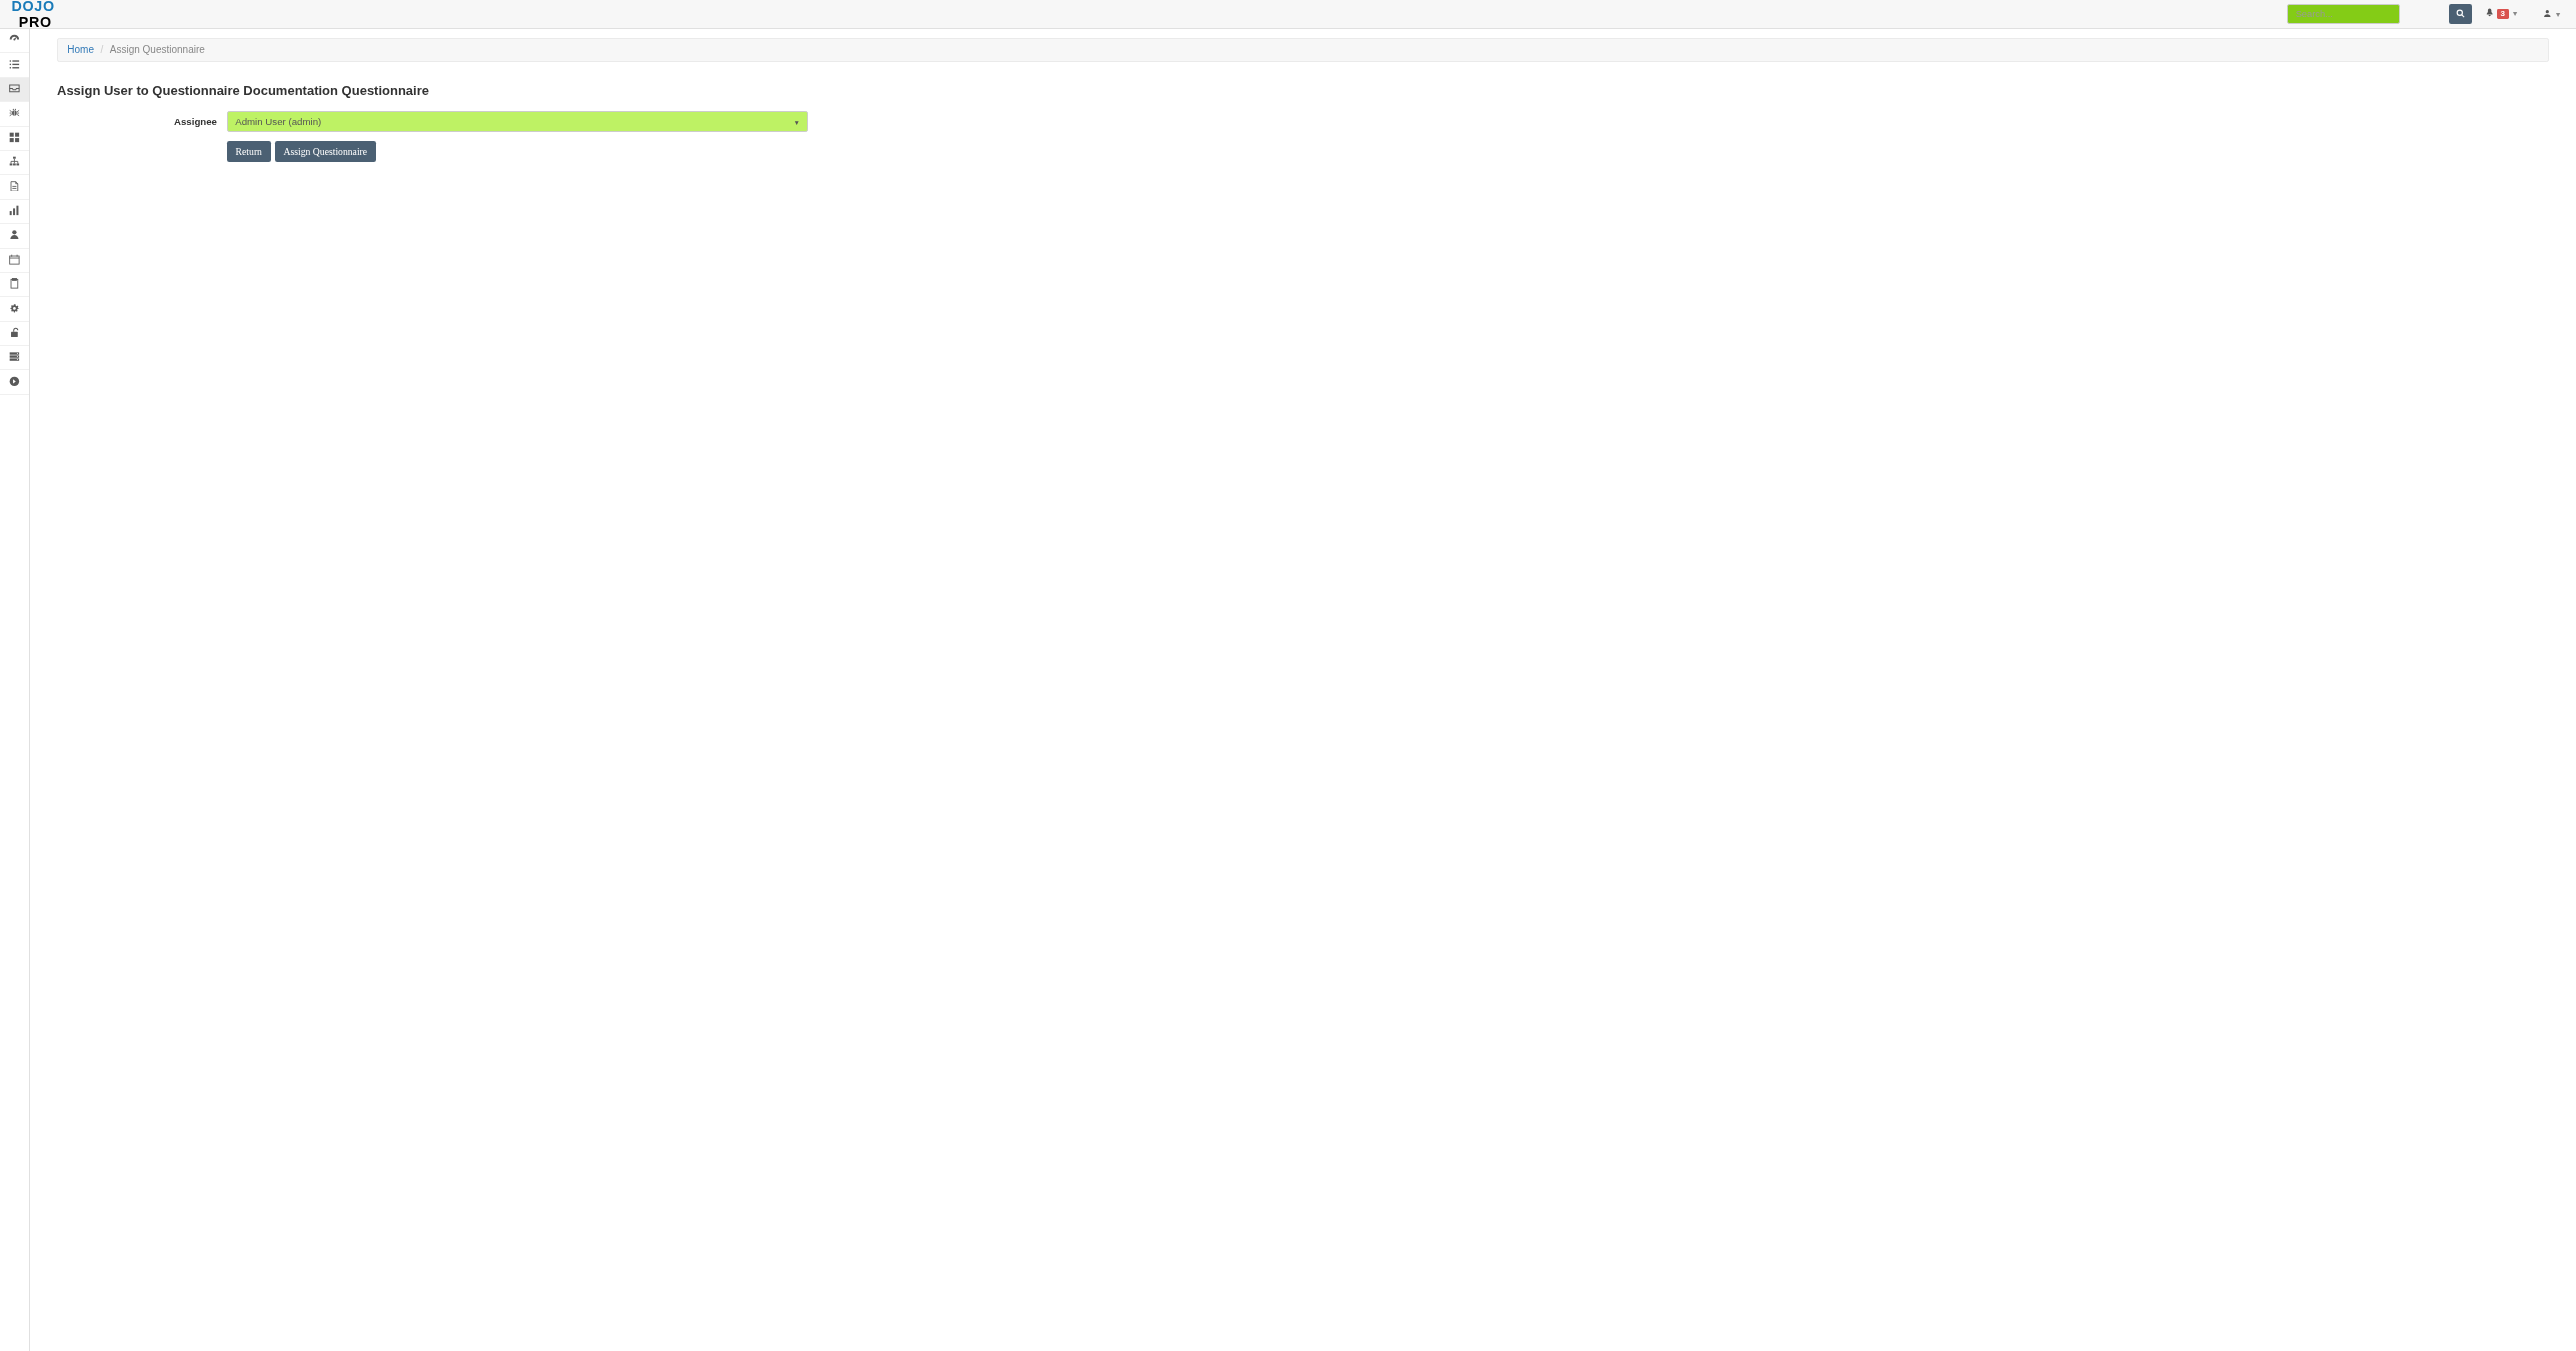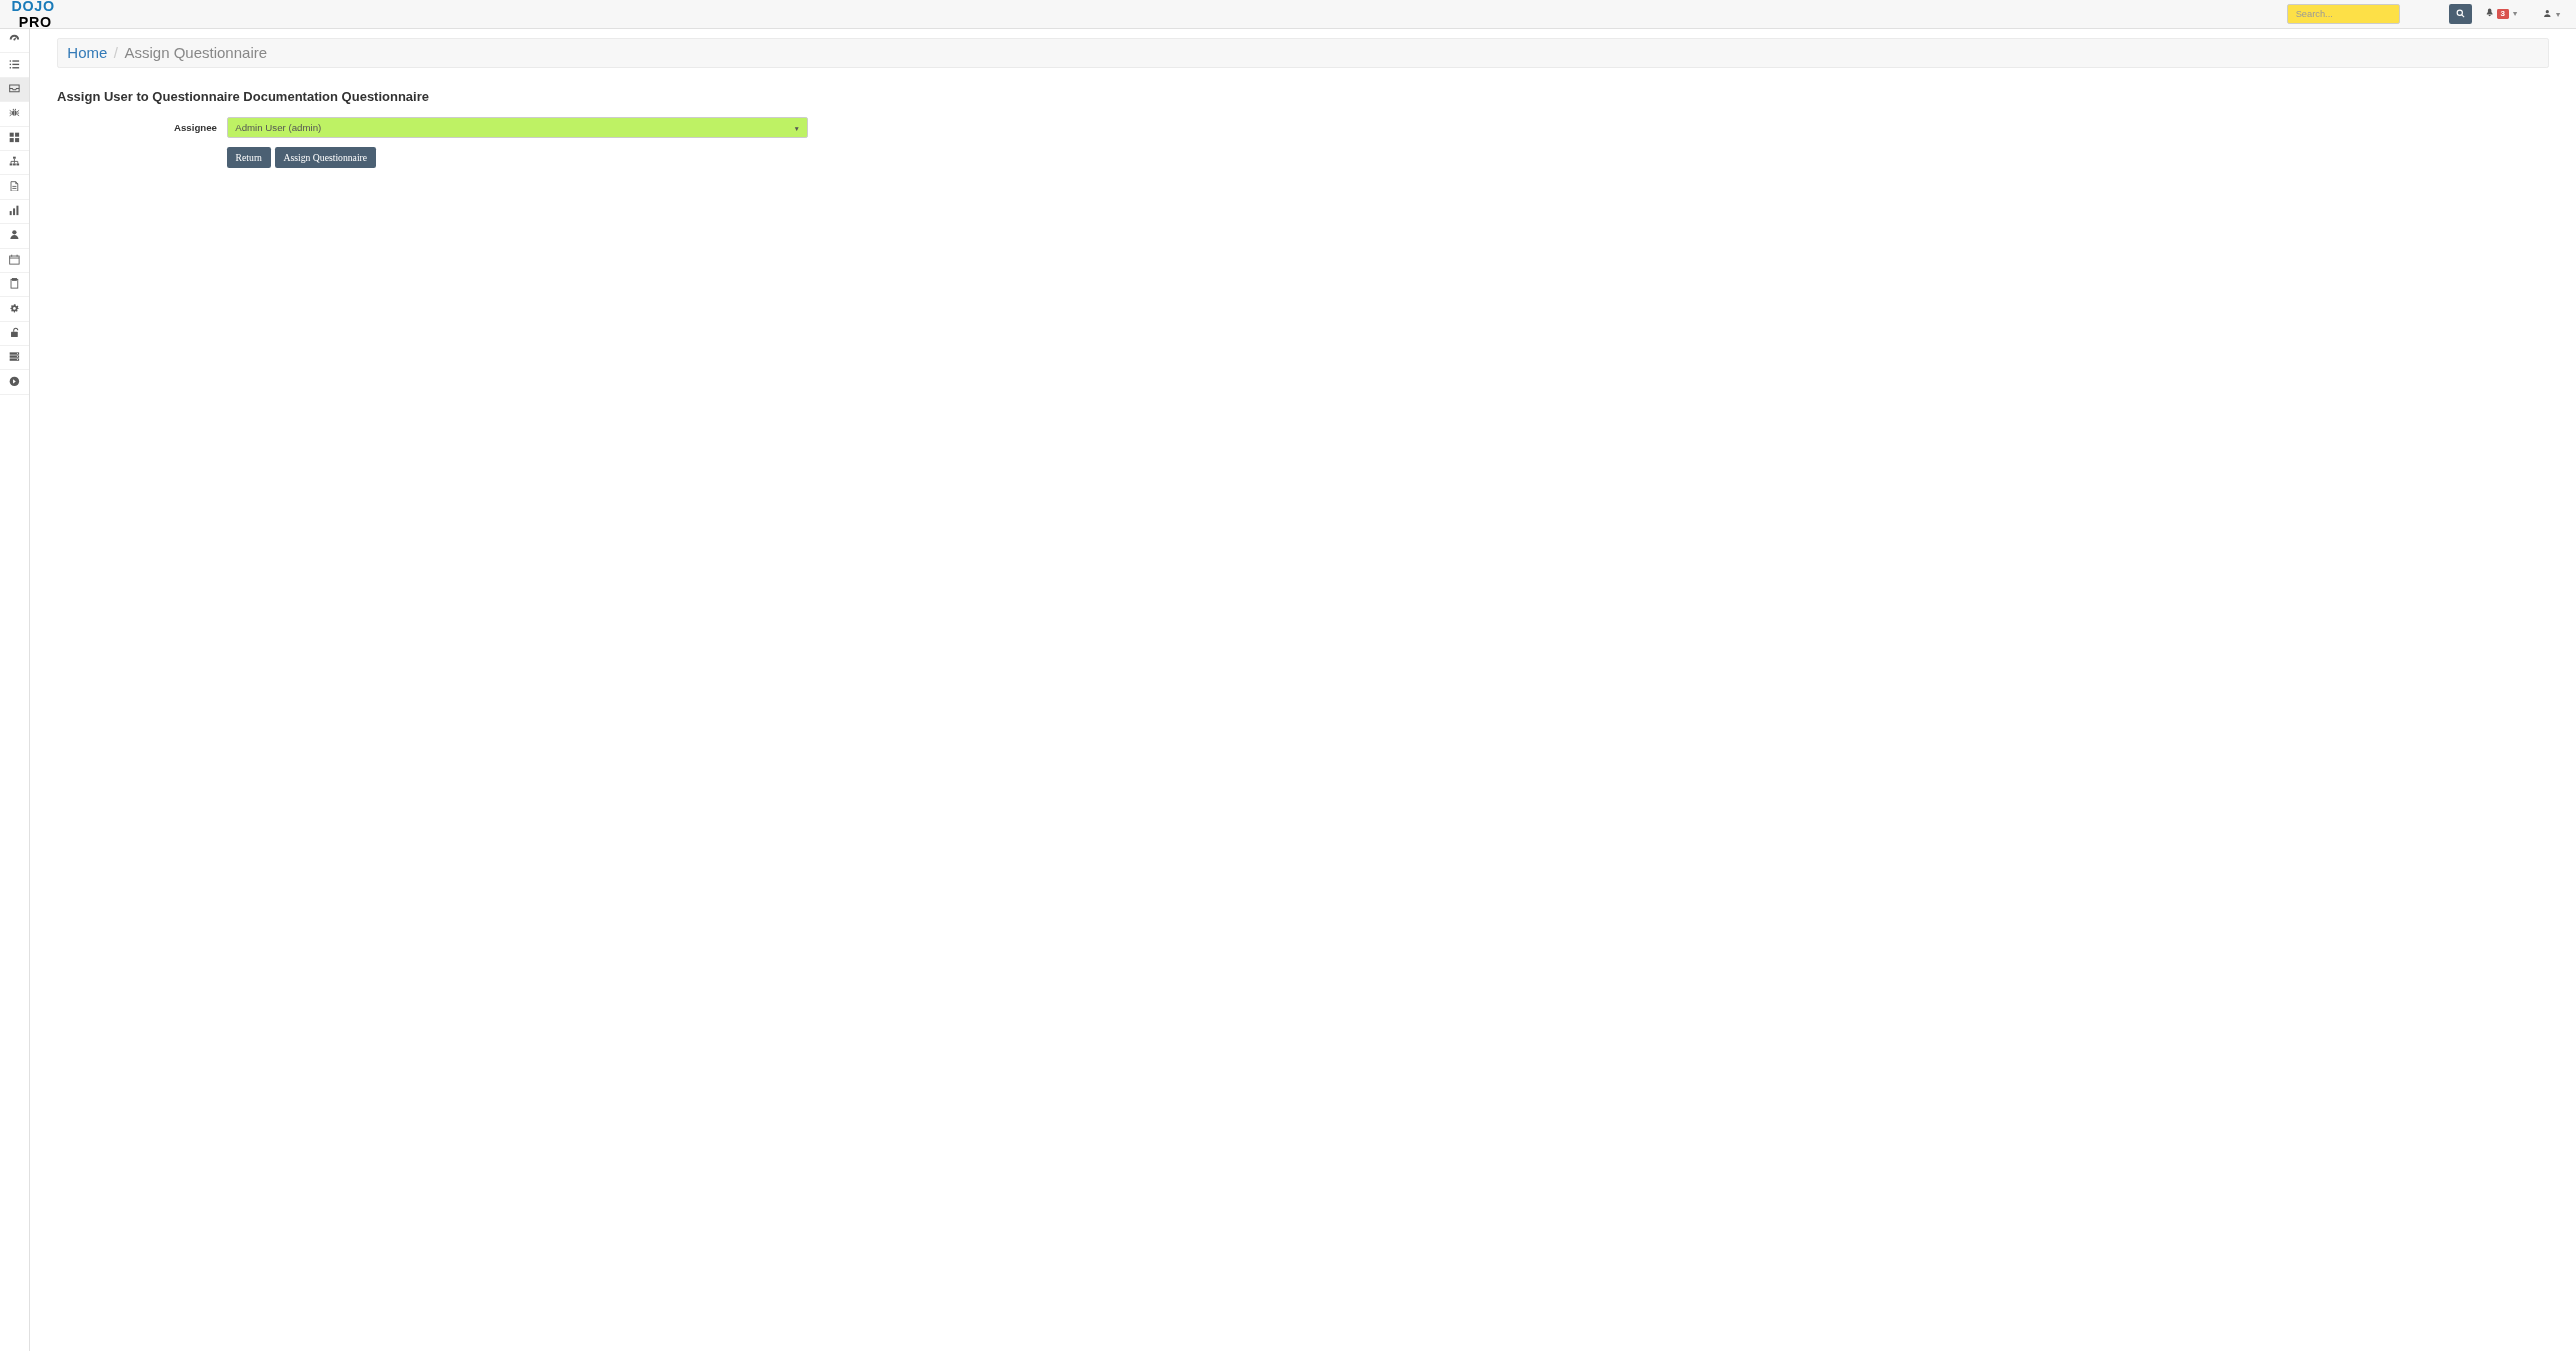"Search..." .search-input { background: #fde047 -> #84cc16 }
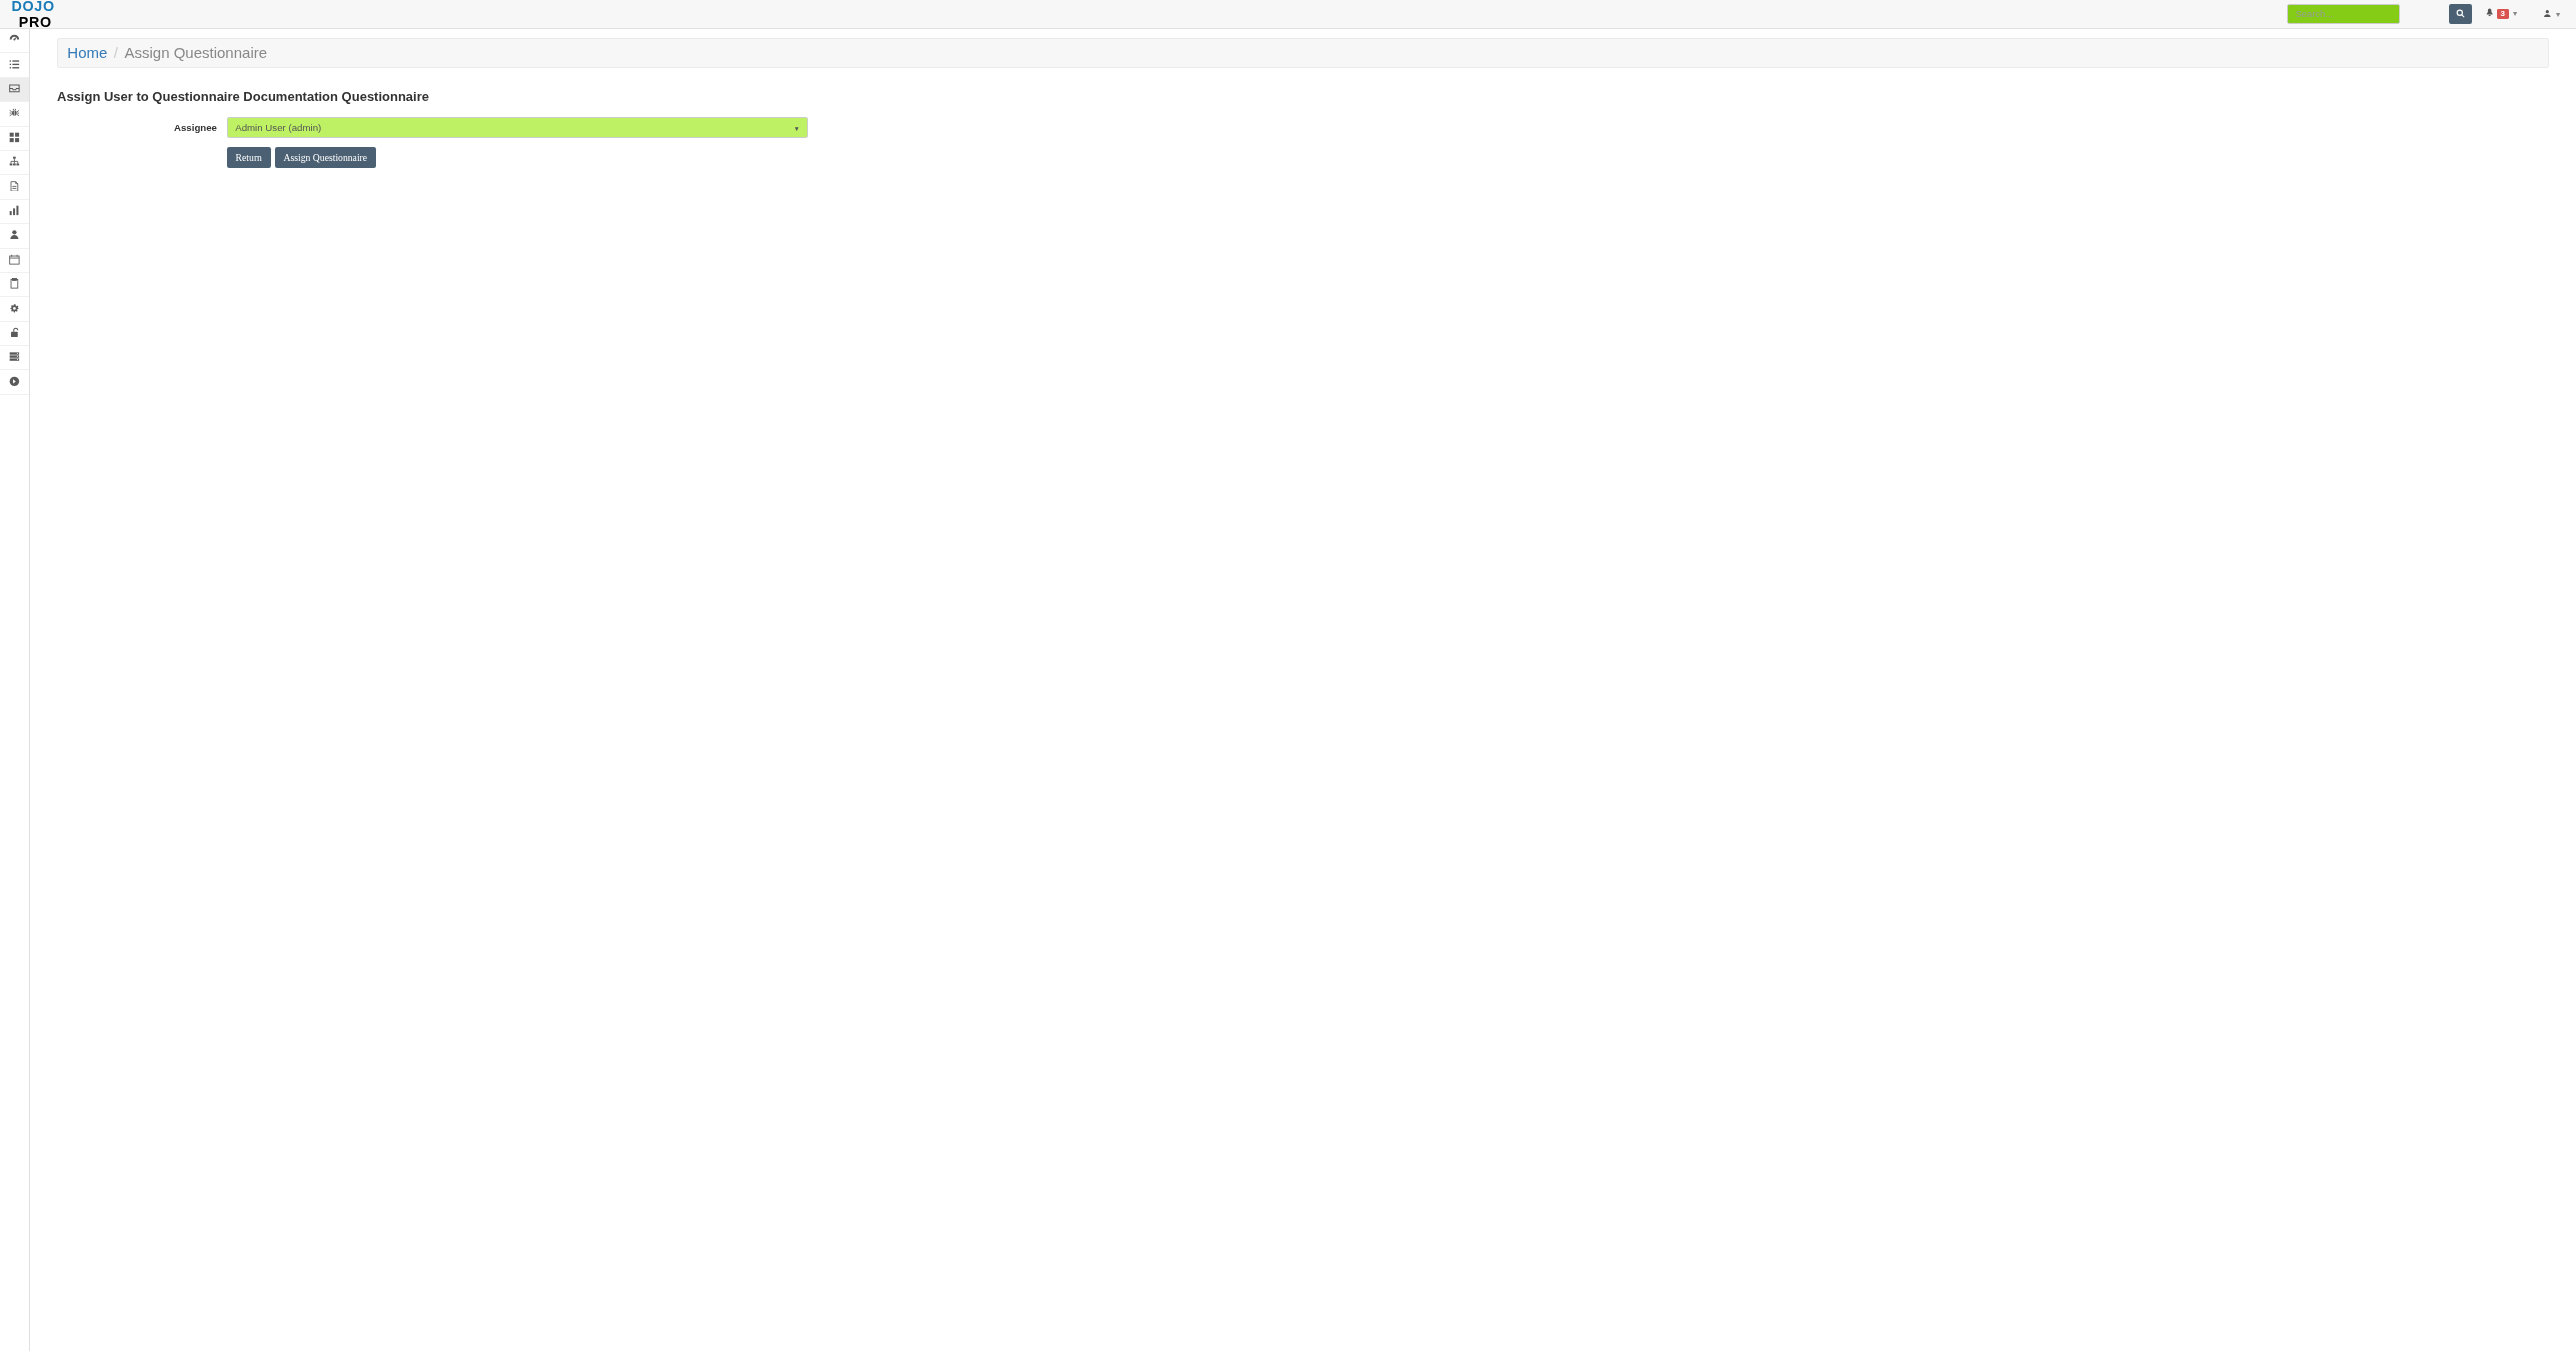"Home" .breadcrumb { font-size: 15px -> 10px }
